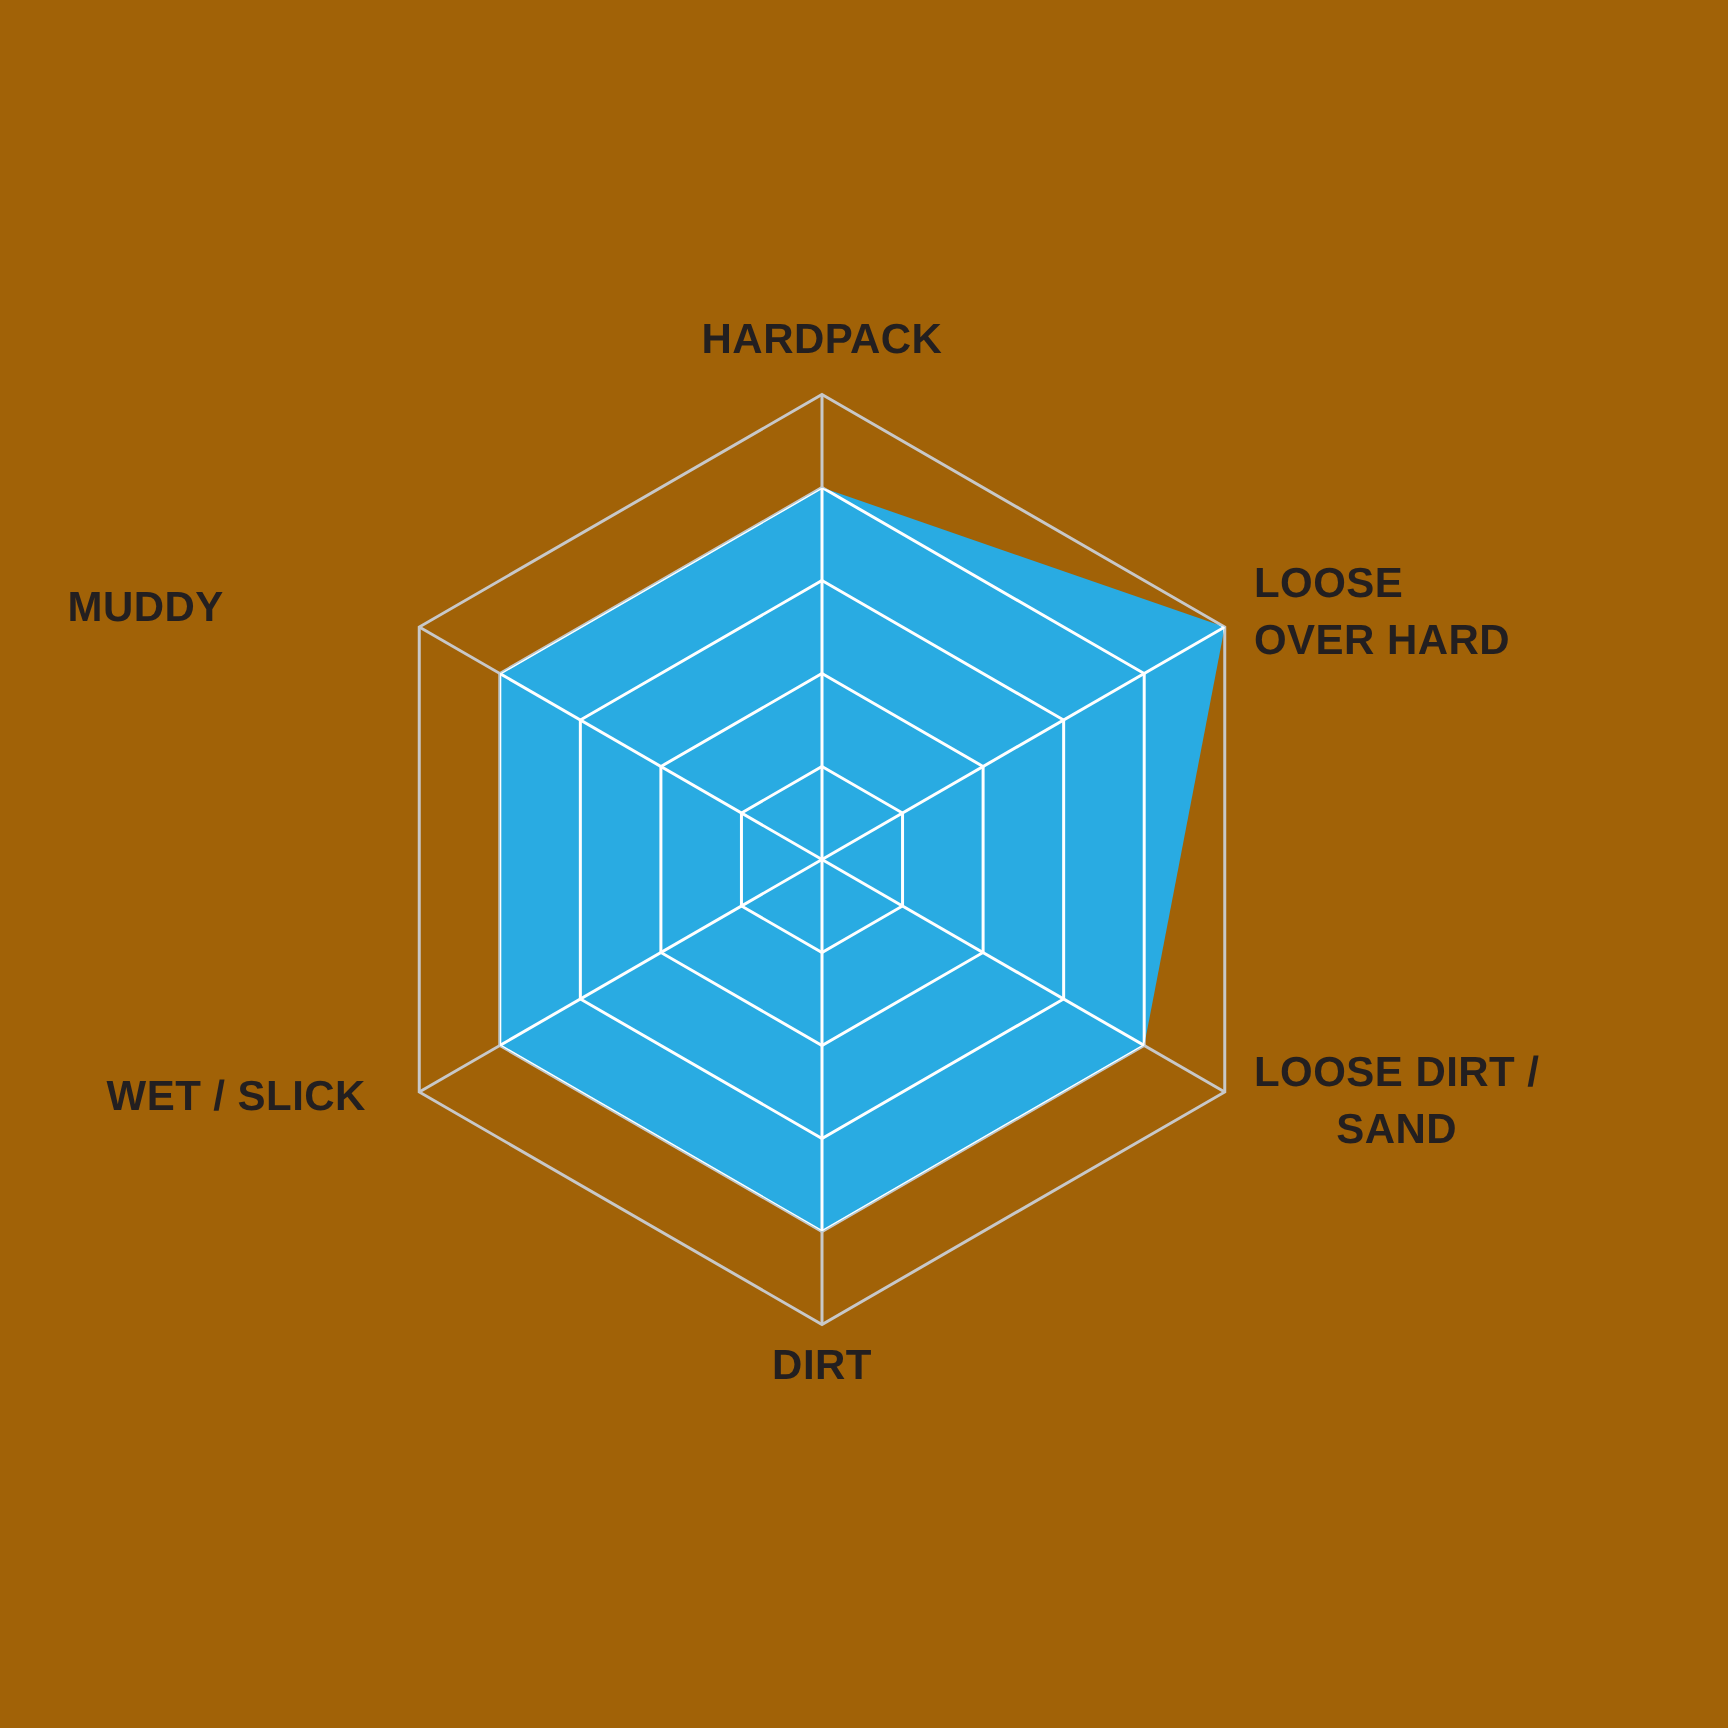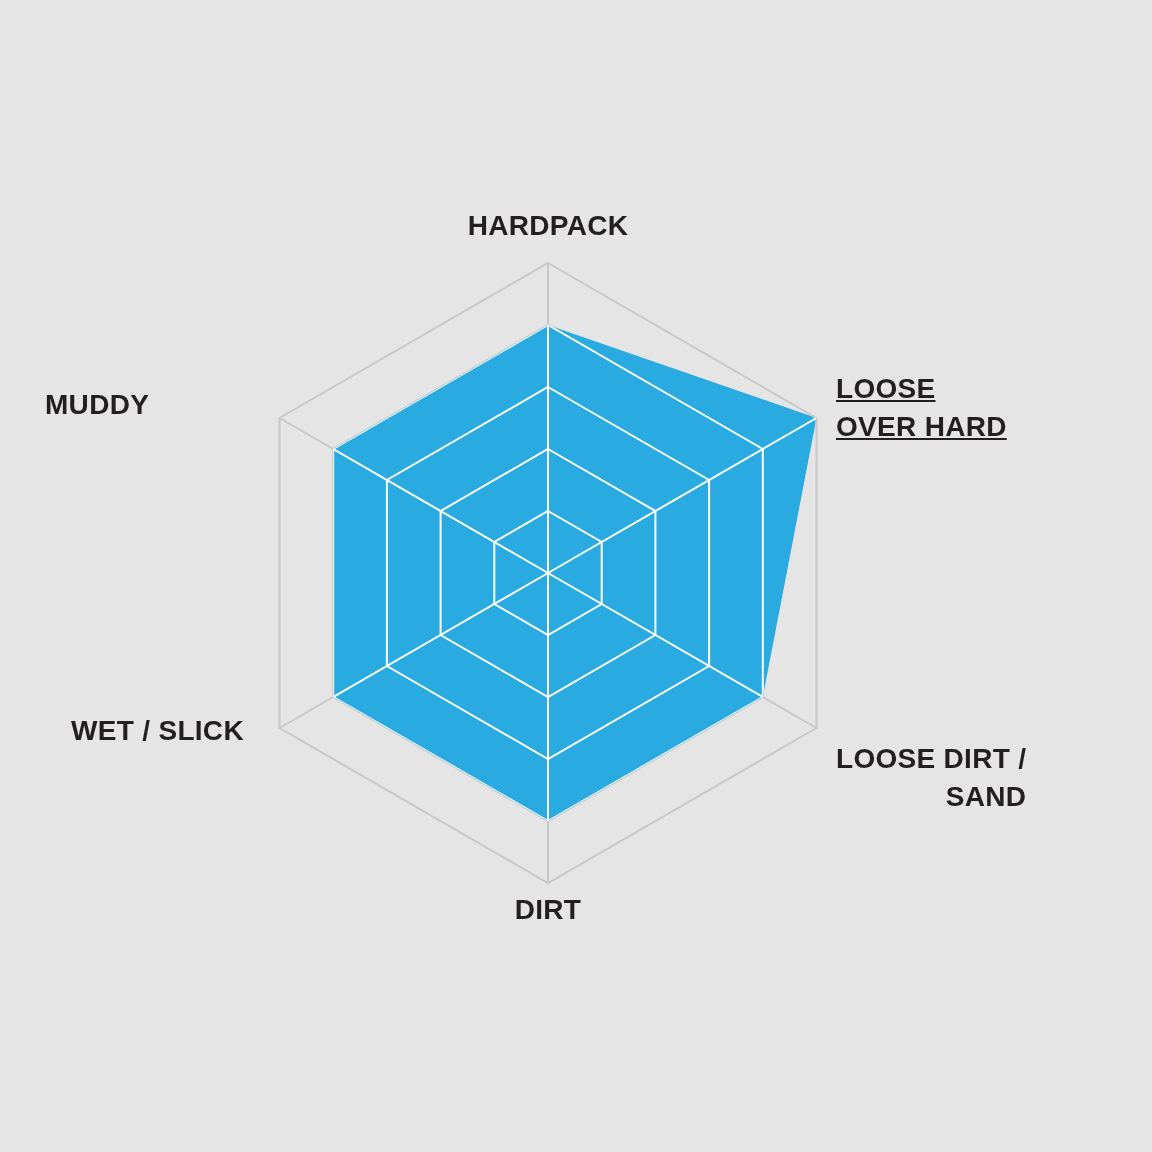"HARDPACK" .stage { background: #e5e5e5 -> #a16207 }
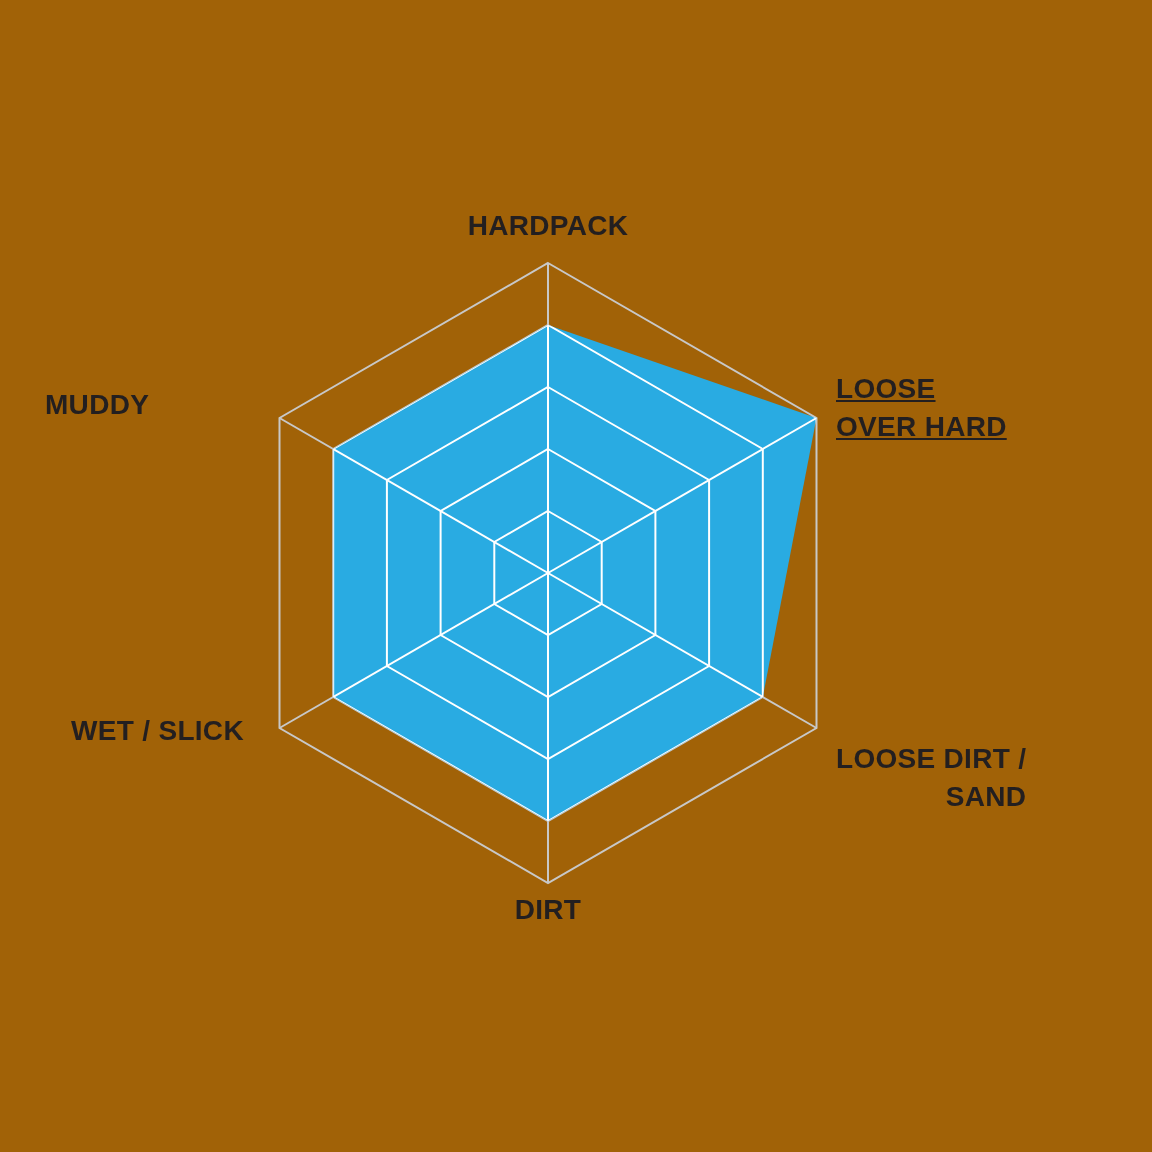"LOOSE" .lbl-loose-over-hard { text-decoration: underline -> none }
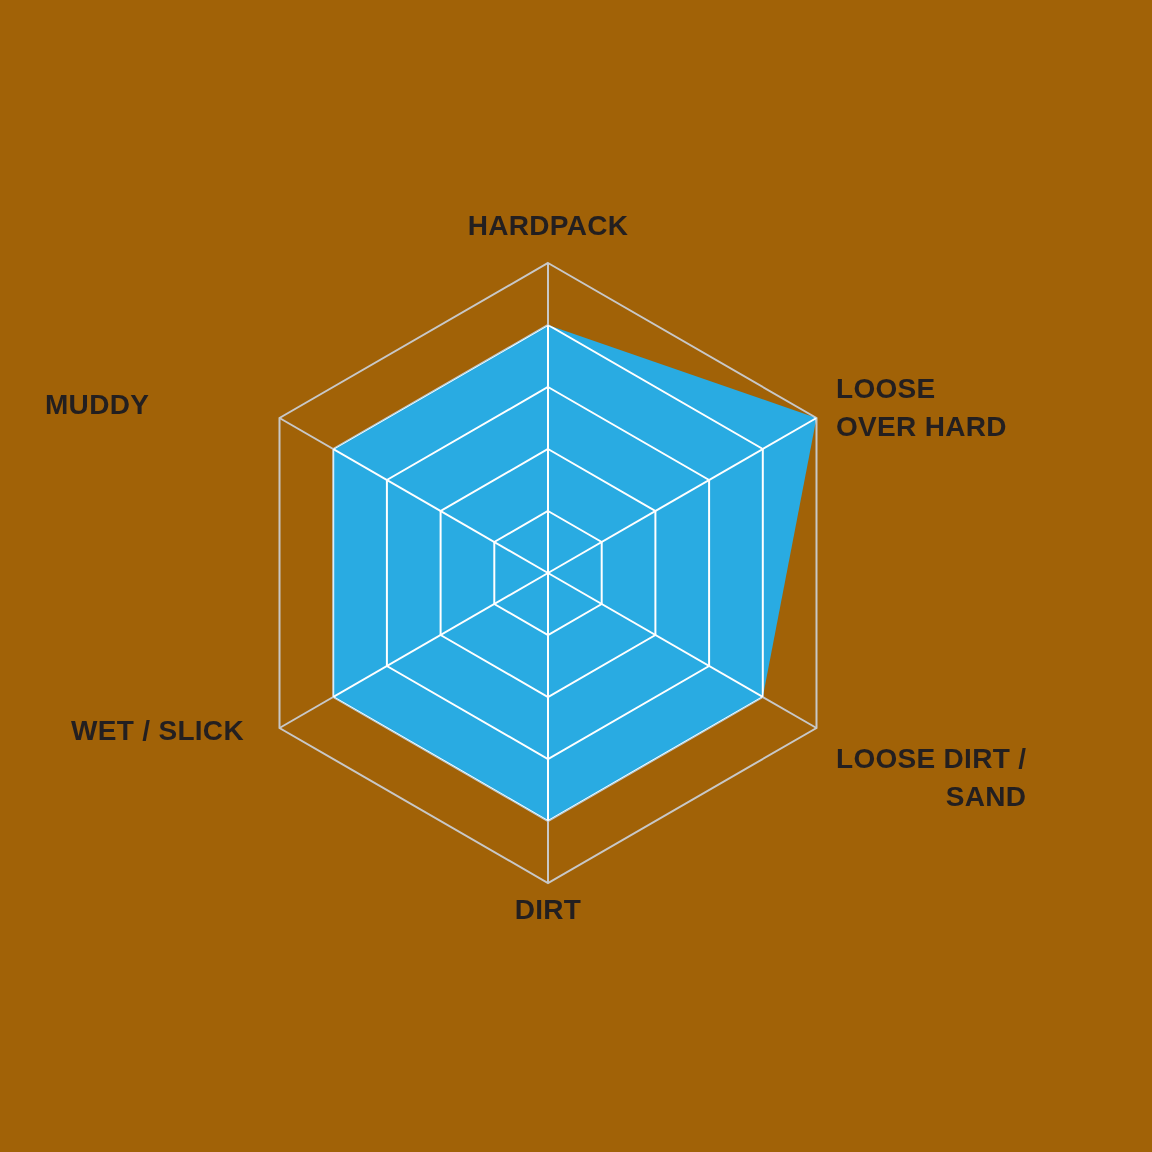"LOOSE DIRT /" .lbl-loose-dirt-sand { margin-top: 44px -> none; text-align: right -> center }
